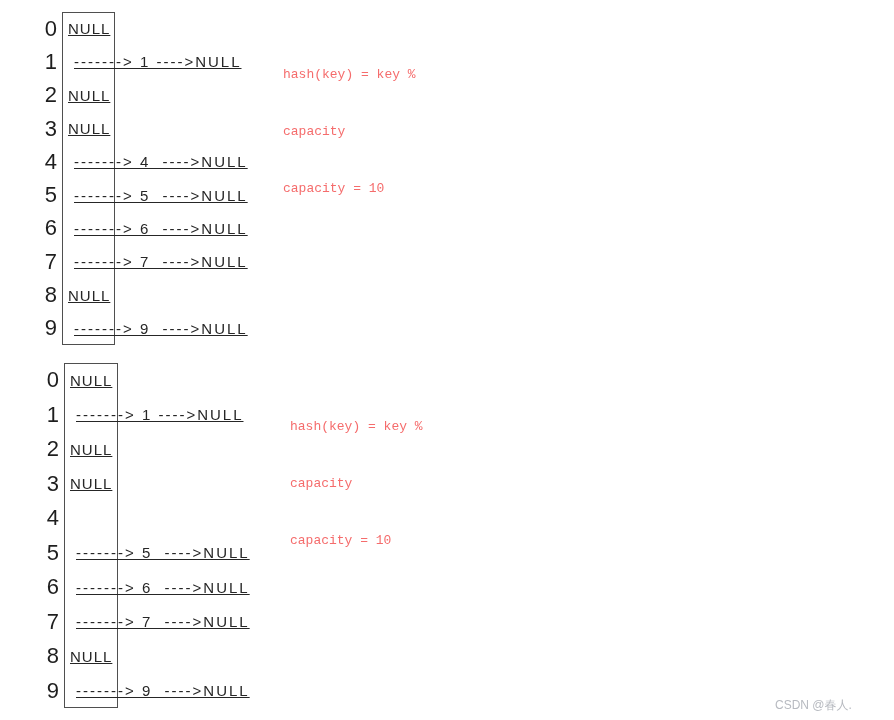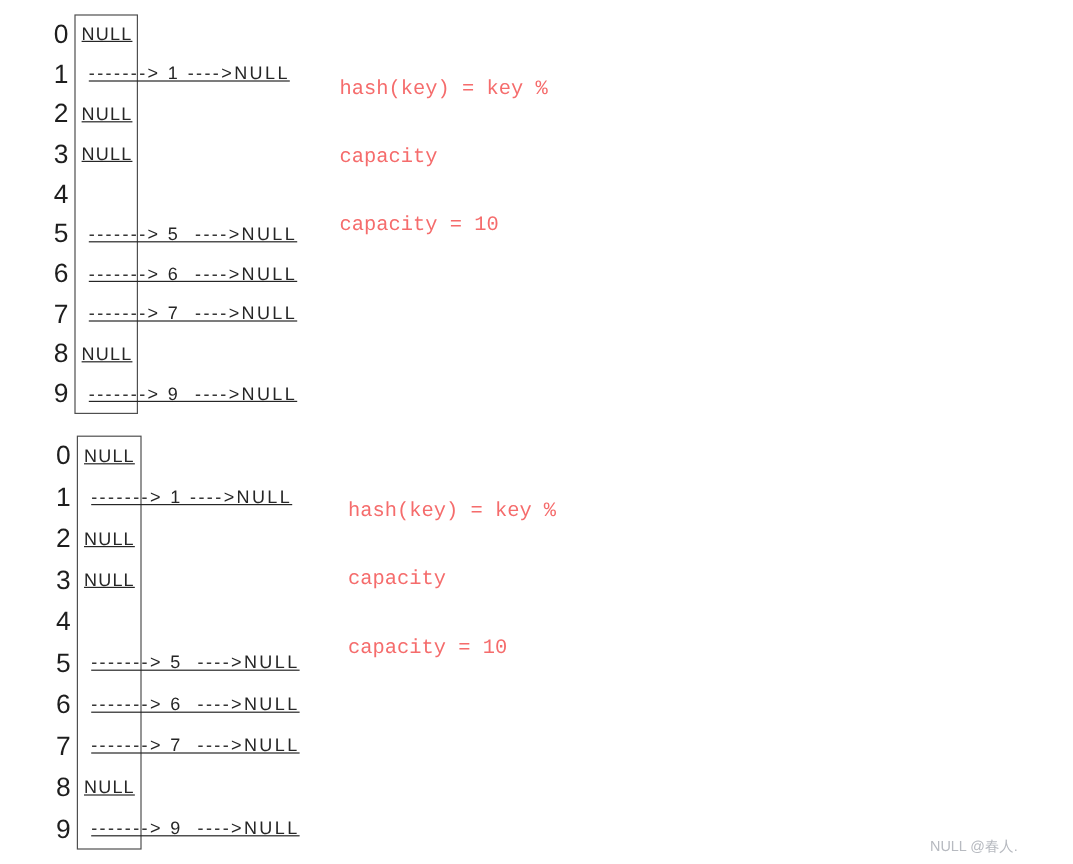"hash(key) = key %" .annotation { font-size: 17px -> 13px }
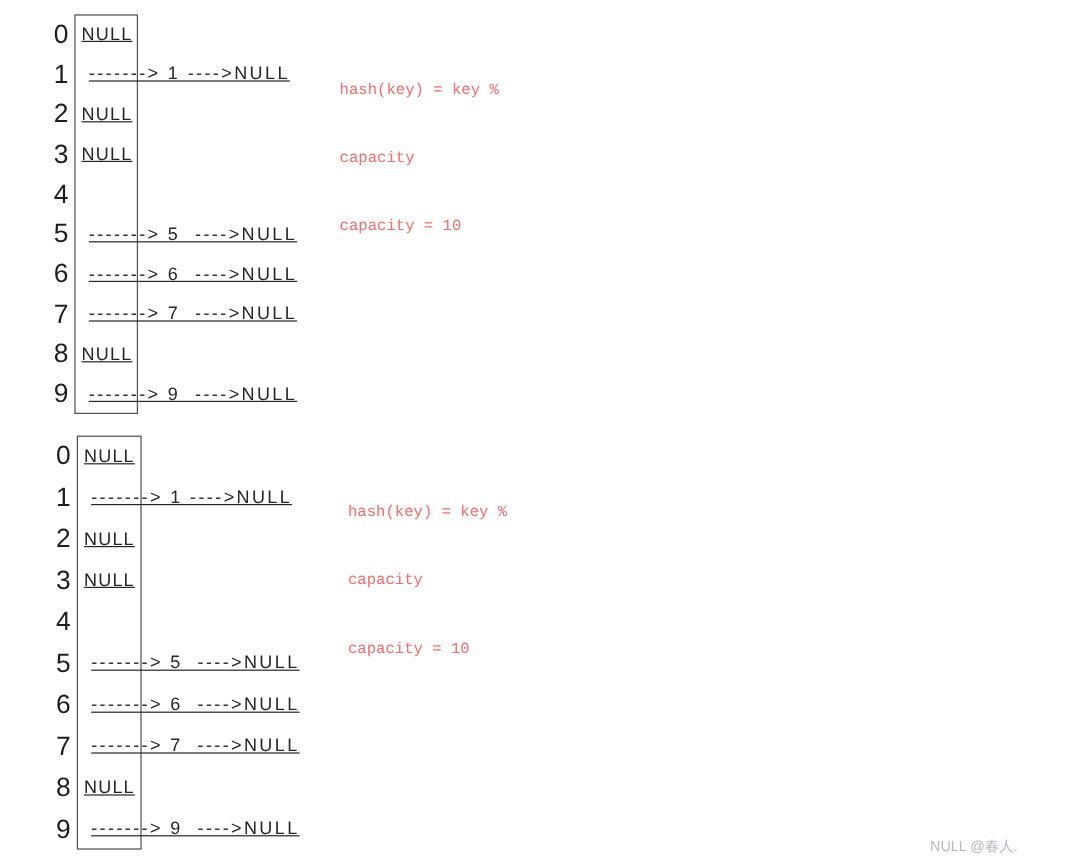"-------> 4 ---->NULL" span.content { html: none -> <span>-------&gt; 4 ----&gt;NULL</span> }
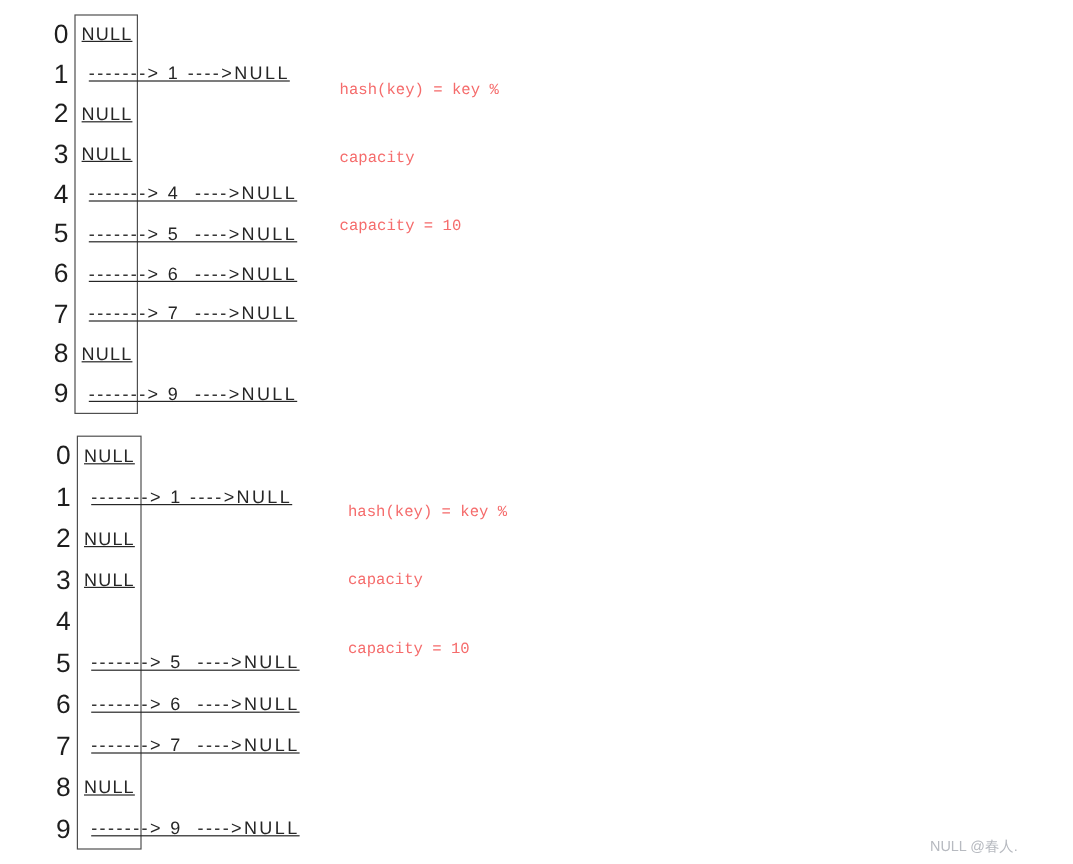"NULL @春人." div.watermark { text: NULL -> CSDN }
